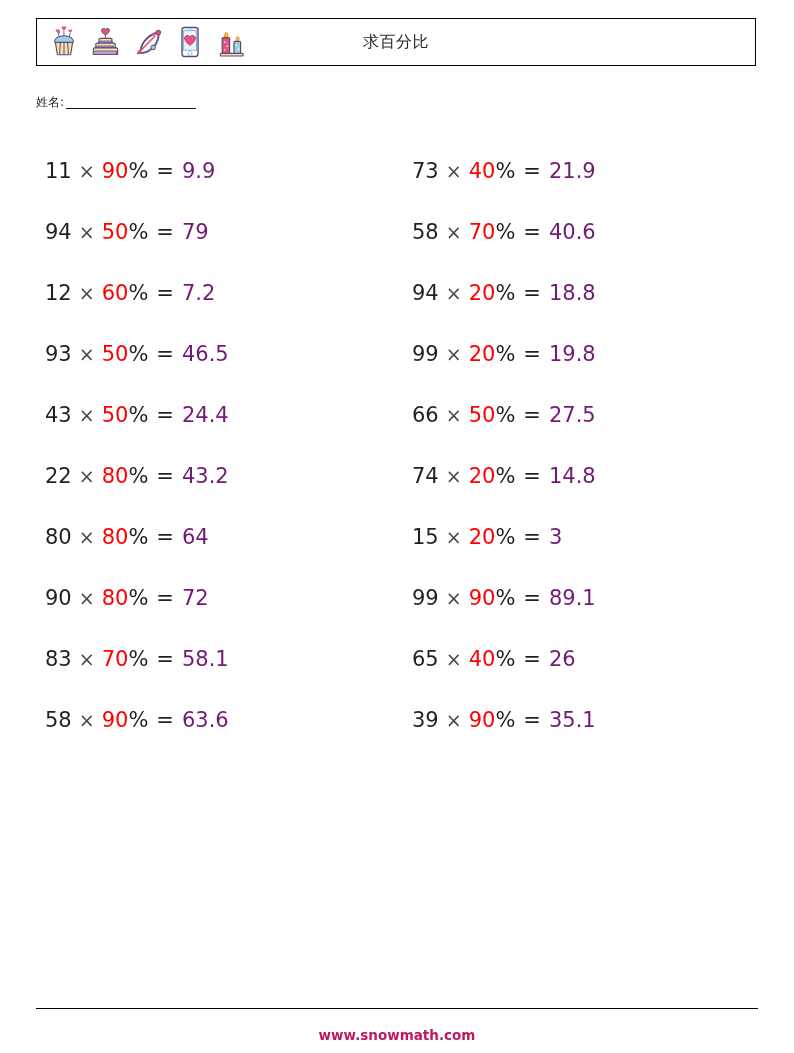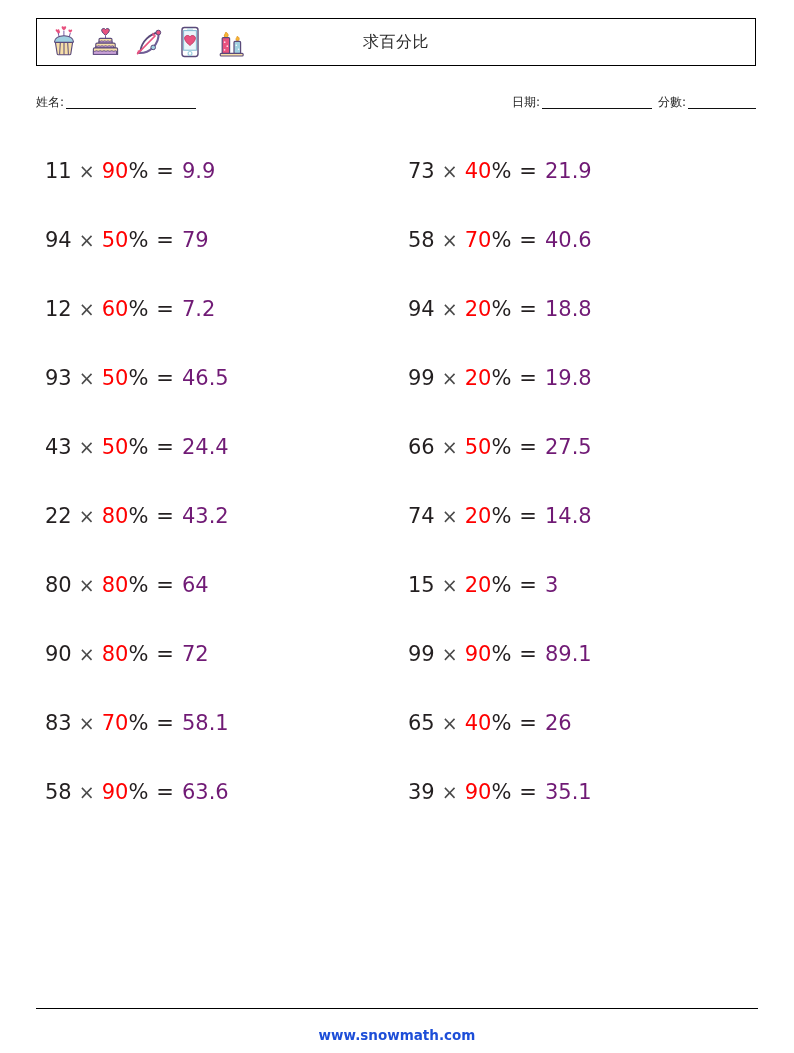"日期: 分數:" span.meta-right { html: <span> <span>日期:</span><span></span> <span>分數:</span><span></span> </span> -> none }
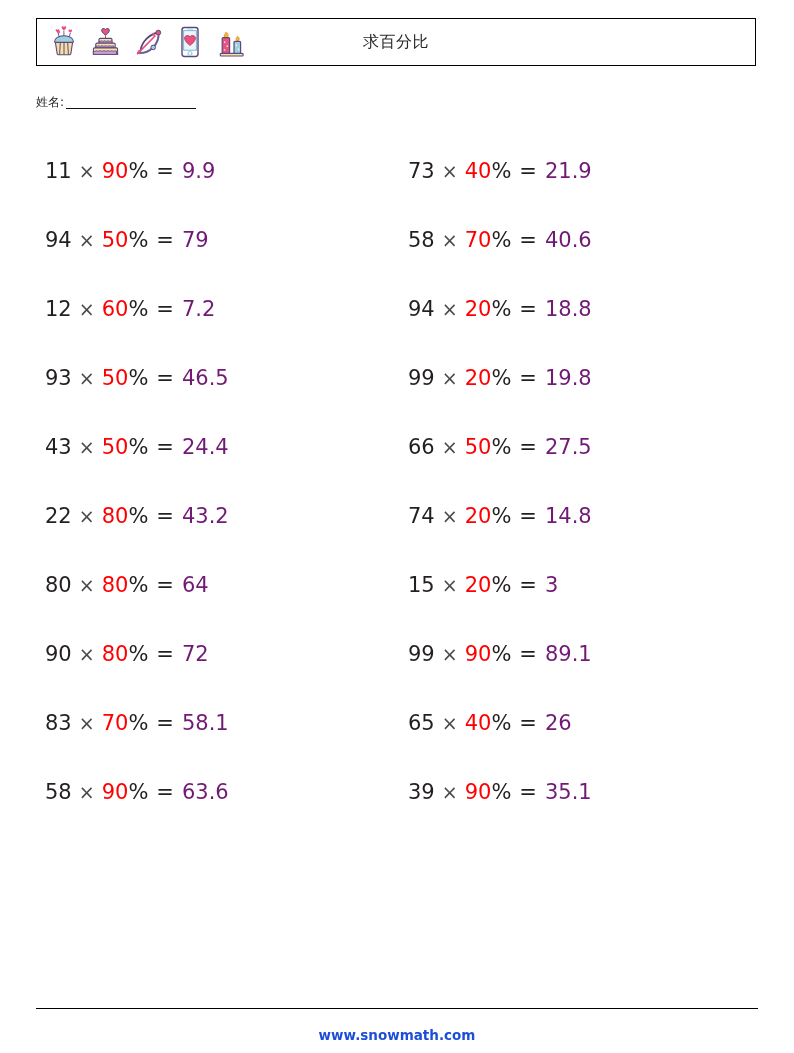"11" .problems { gap: 8px -> none }
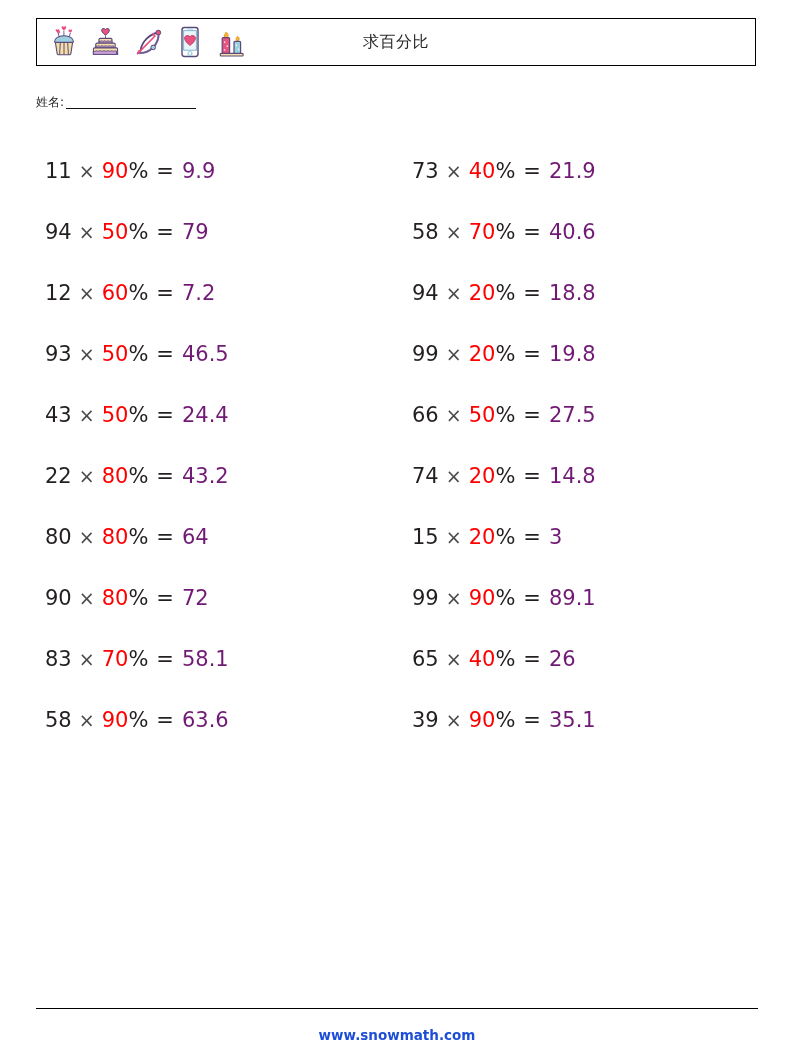"www.snowmath.com" .footer-text { color: #1d4ed8 -> #be185d }
